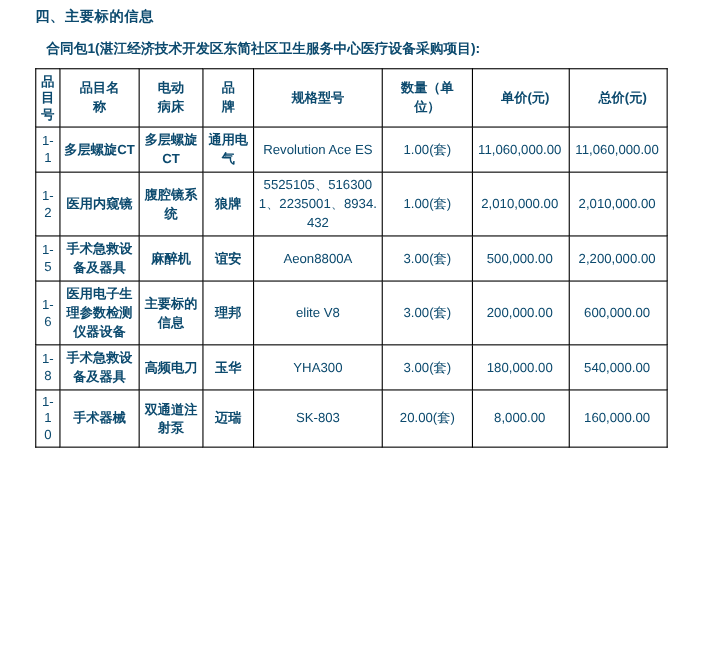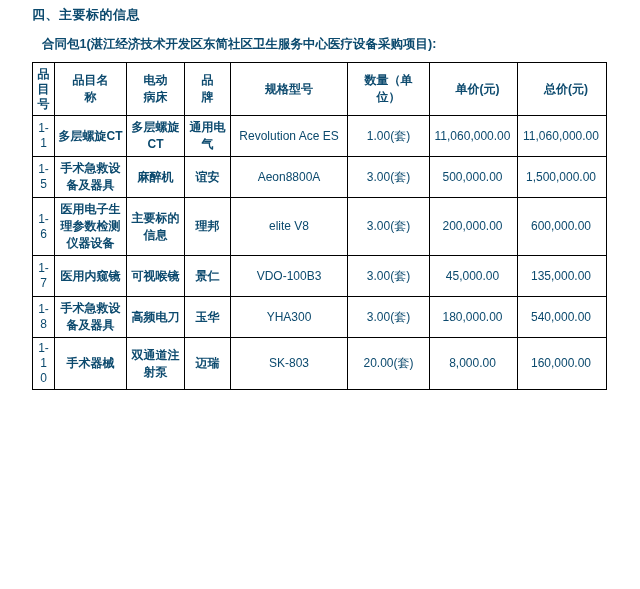"1-2" tr { html: none -> <tr> <td>1-2</td> <td>医用内窥镜</td> <td>腹腔镜系统</td> <td>狼牌</td> <td>5525105、5163001、2235001、8934.432</td> <td>1.00(套)</td> <td>2,010,000.00</td> <td>2,010,000.00</td> </tr> }
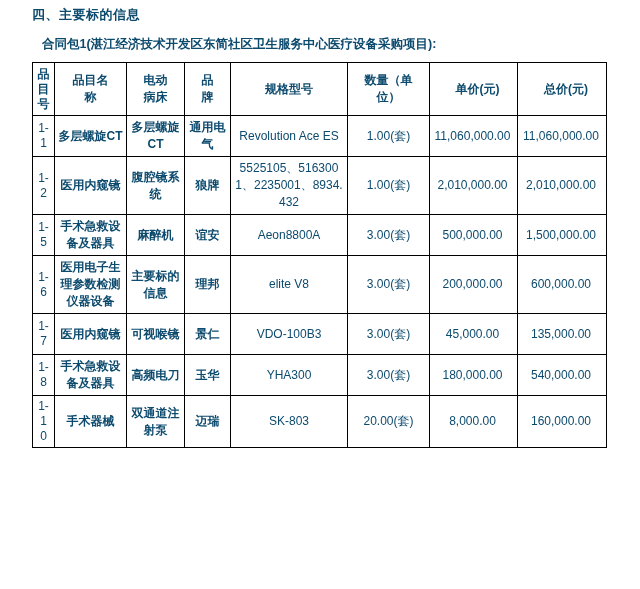"1,500,000.00" td.c-price { text: 1,500,000.00 -> 2,200,000.00 }
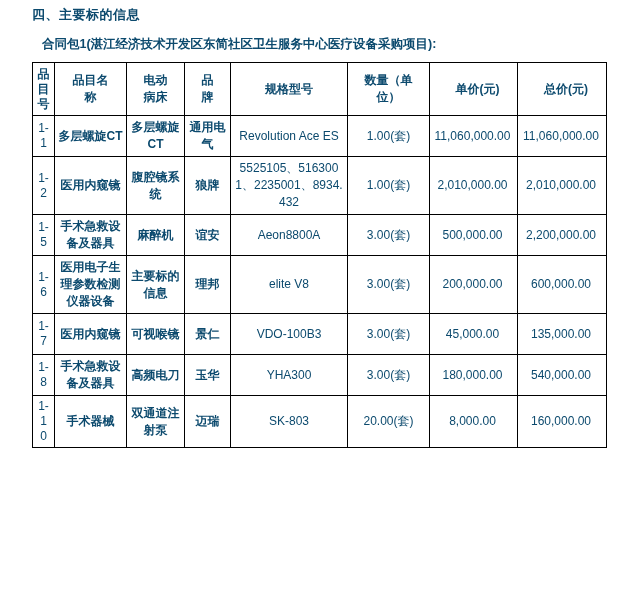"1-7" tr { html: <tr> <td>1-7</td> <td>医用内窥镜</td> <td>可视喉镜</td> <td>景仁</td> <td>VDO-100B3</td> <td>3.00(套)</td> <td>45,000.00</td> <td>135,000.00</td> </tr> -> none }
